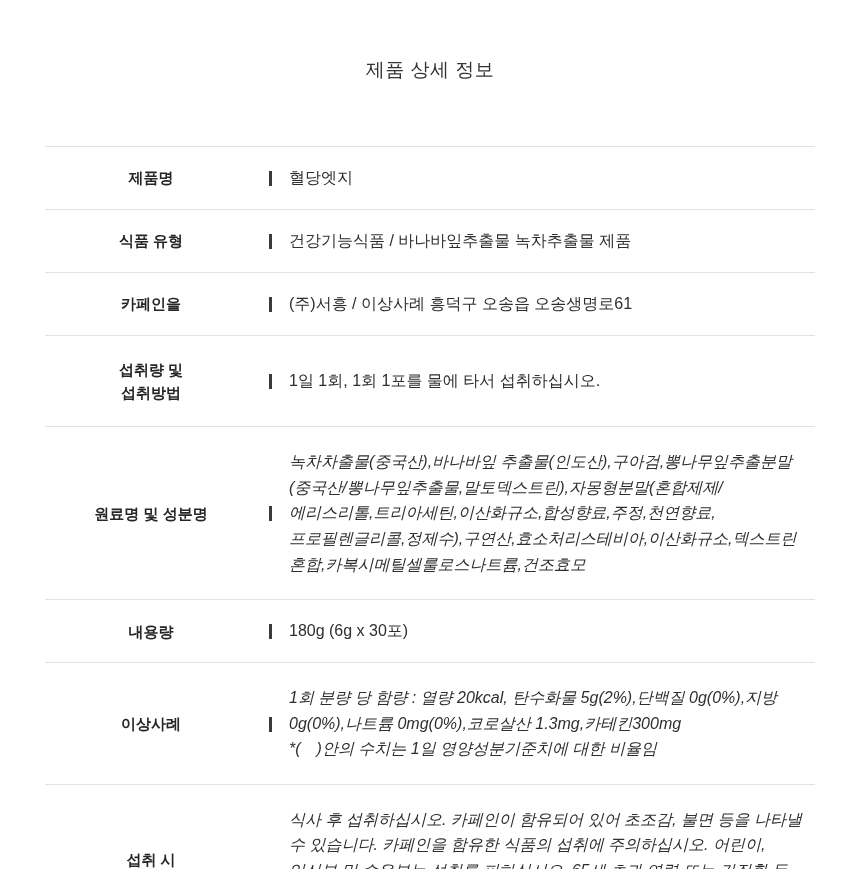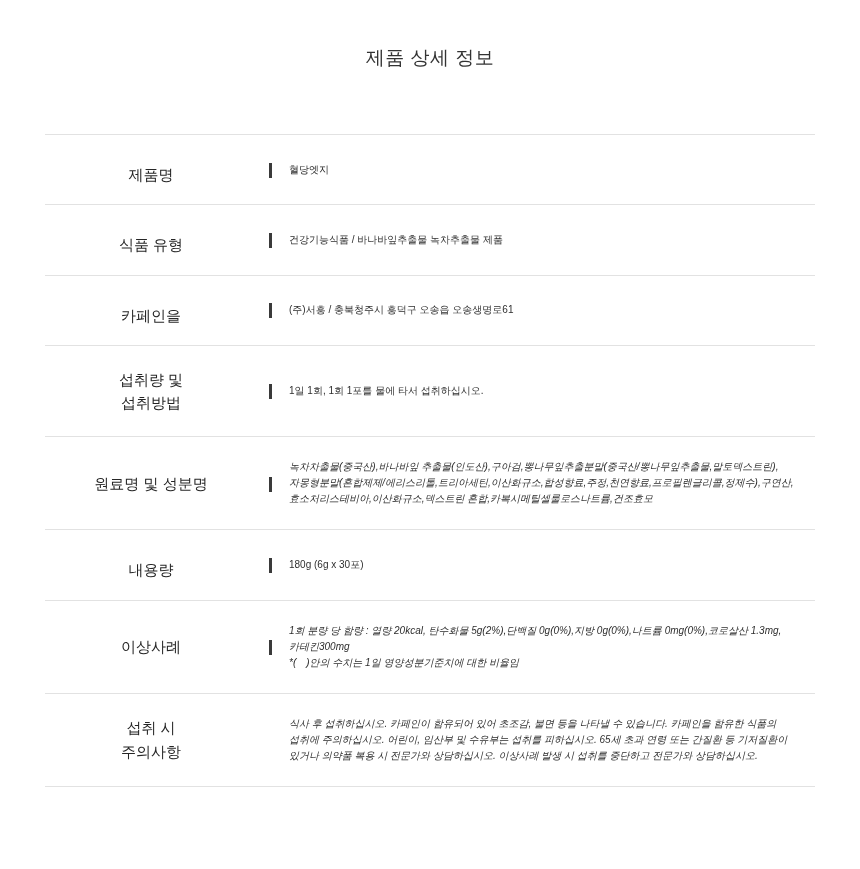"제품 상세 정보" .page-title { margin: 0 -> 12px }
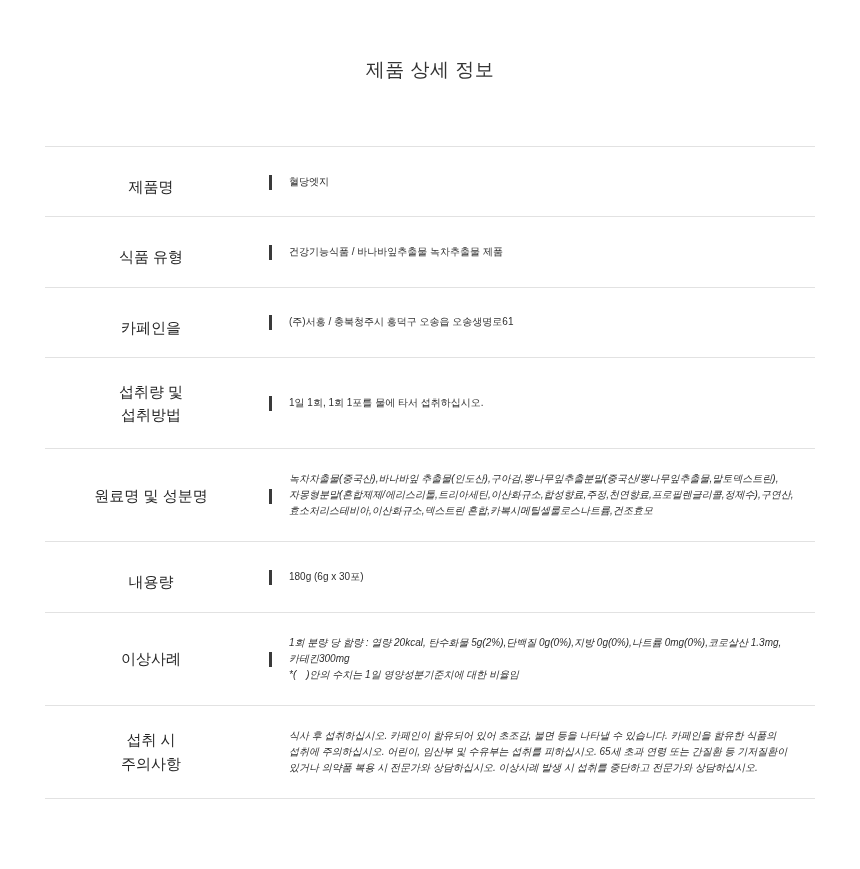"제품명" td.label { font-weight: normal -> bold; padding: 28px 6px 18px 6px -> 18px 6px 18px 6px }
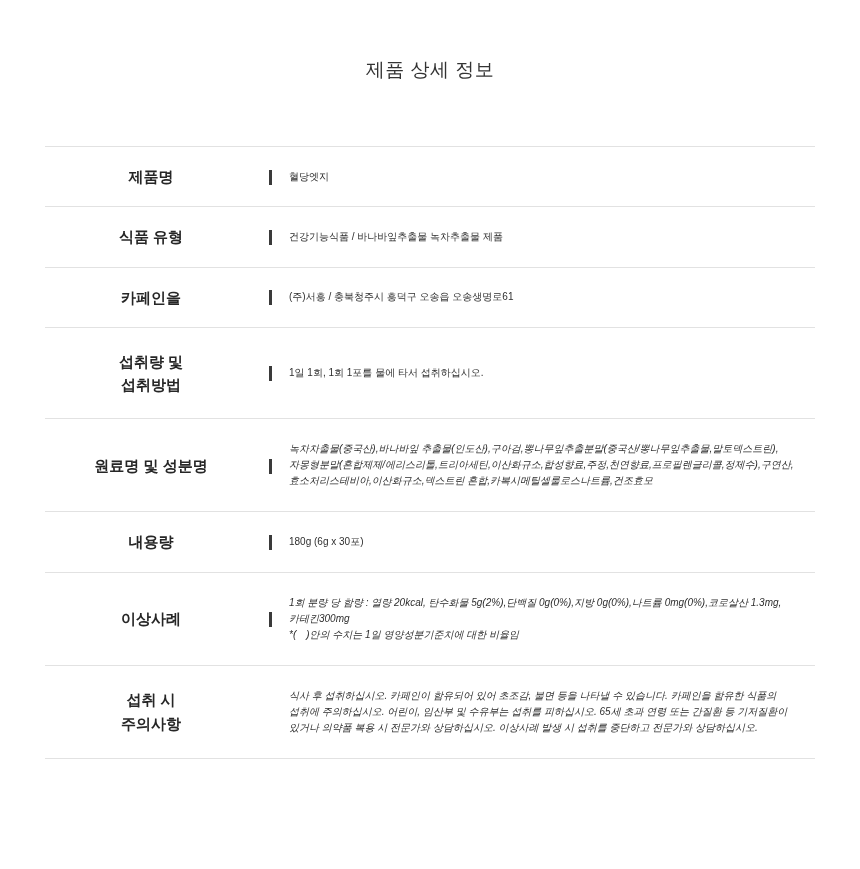"혈당엣지" td.value { font-size: 10px -> 16px }
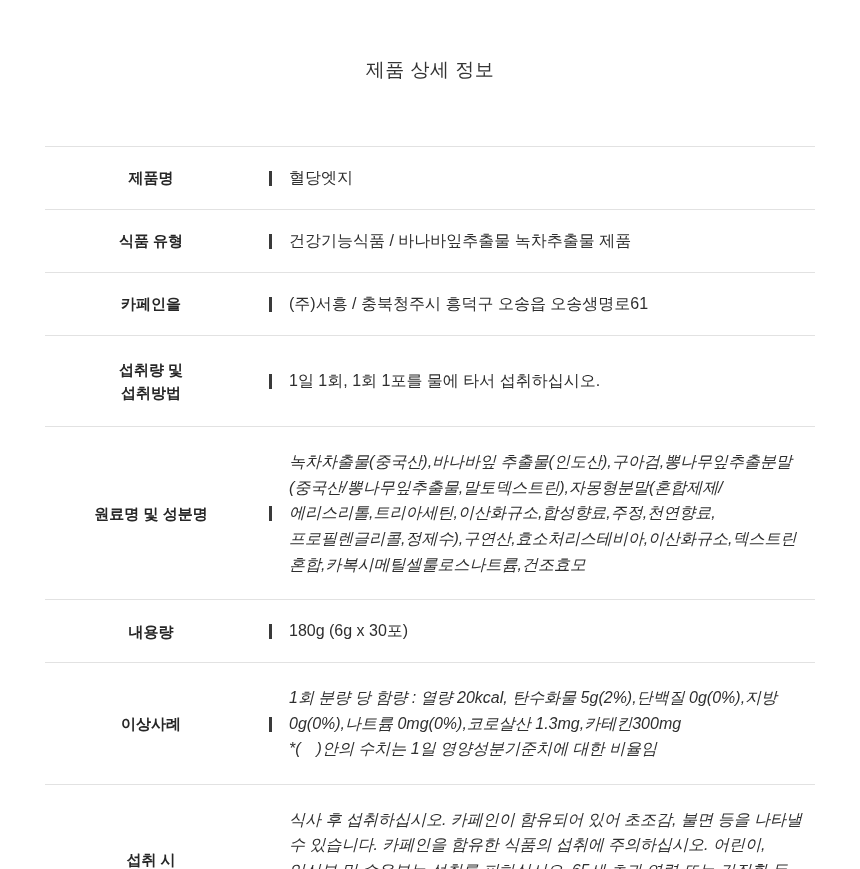"(주)서흥 / 충북청주시 흥덕구 오송읍" td.value { text: 충북청주시 -> 이상사례 }
